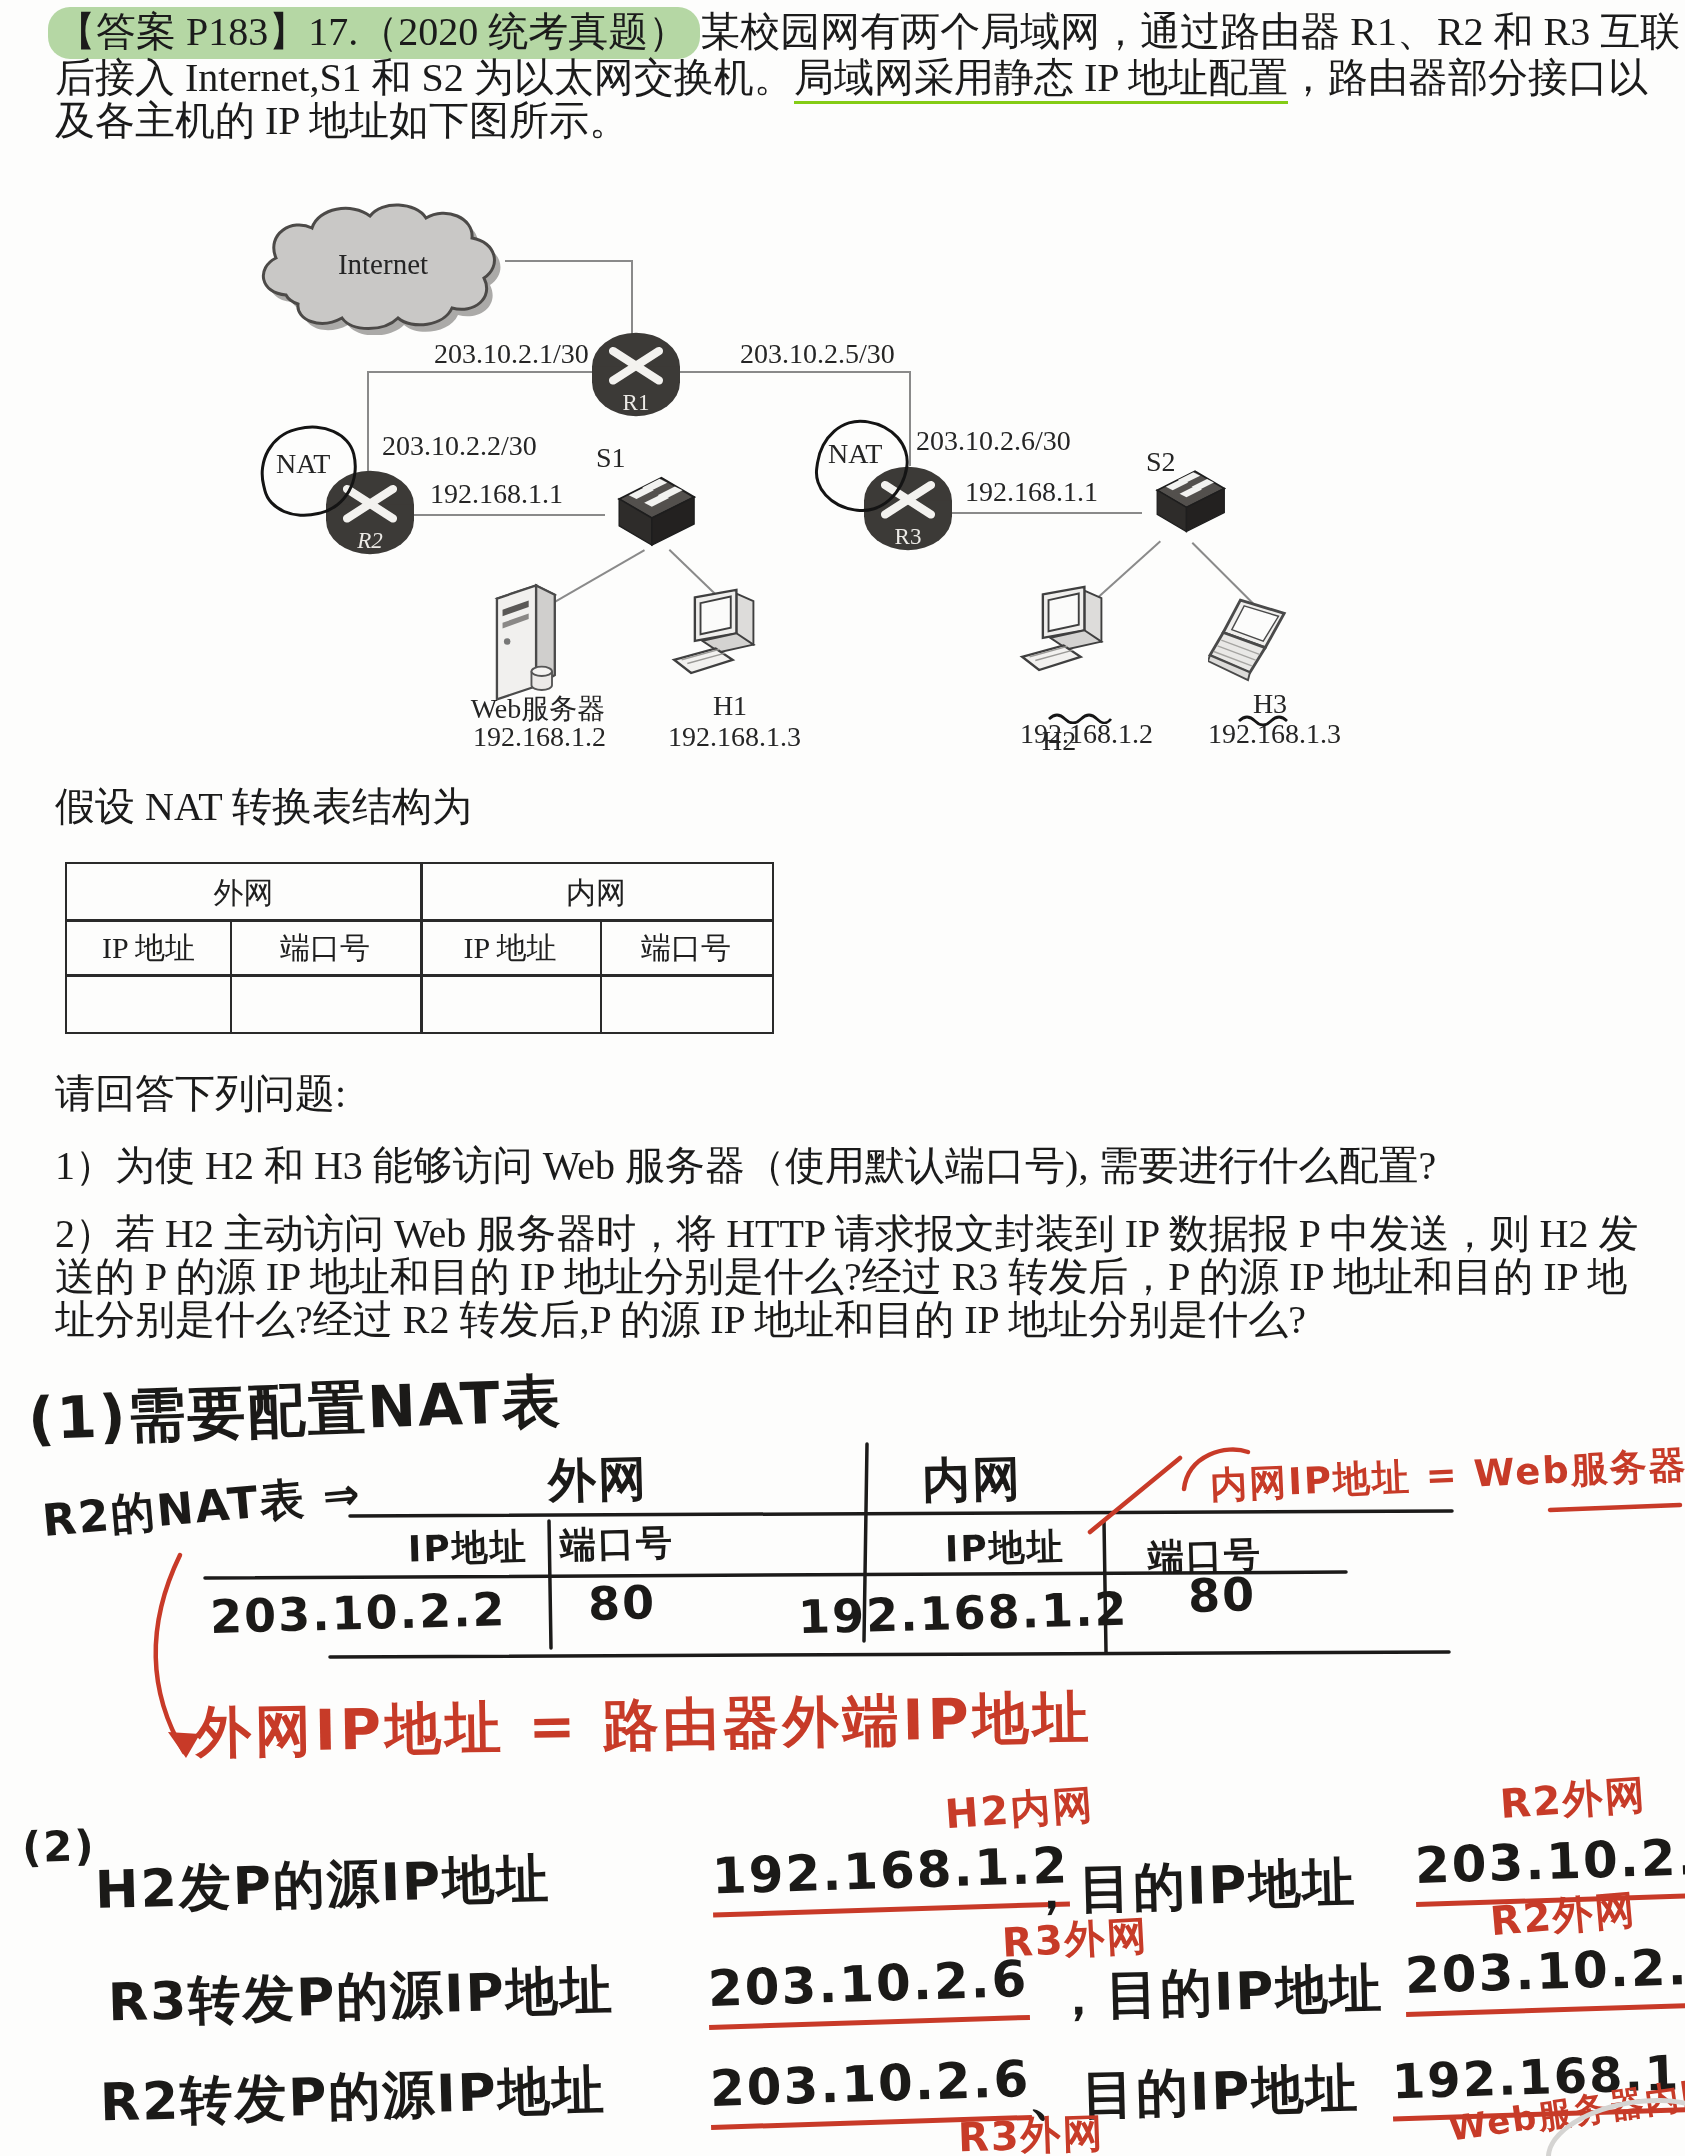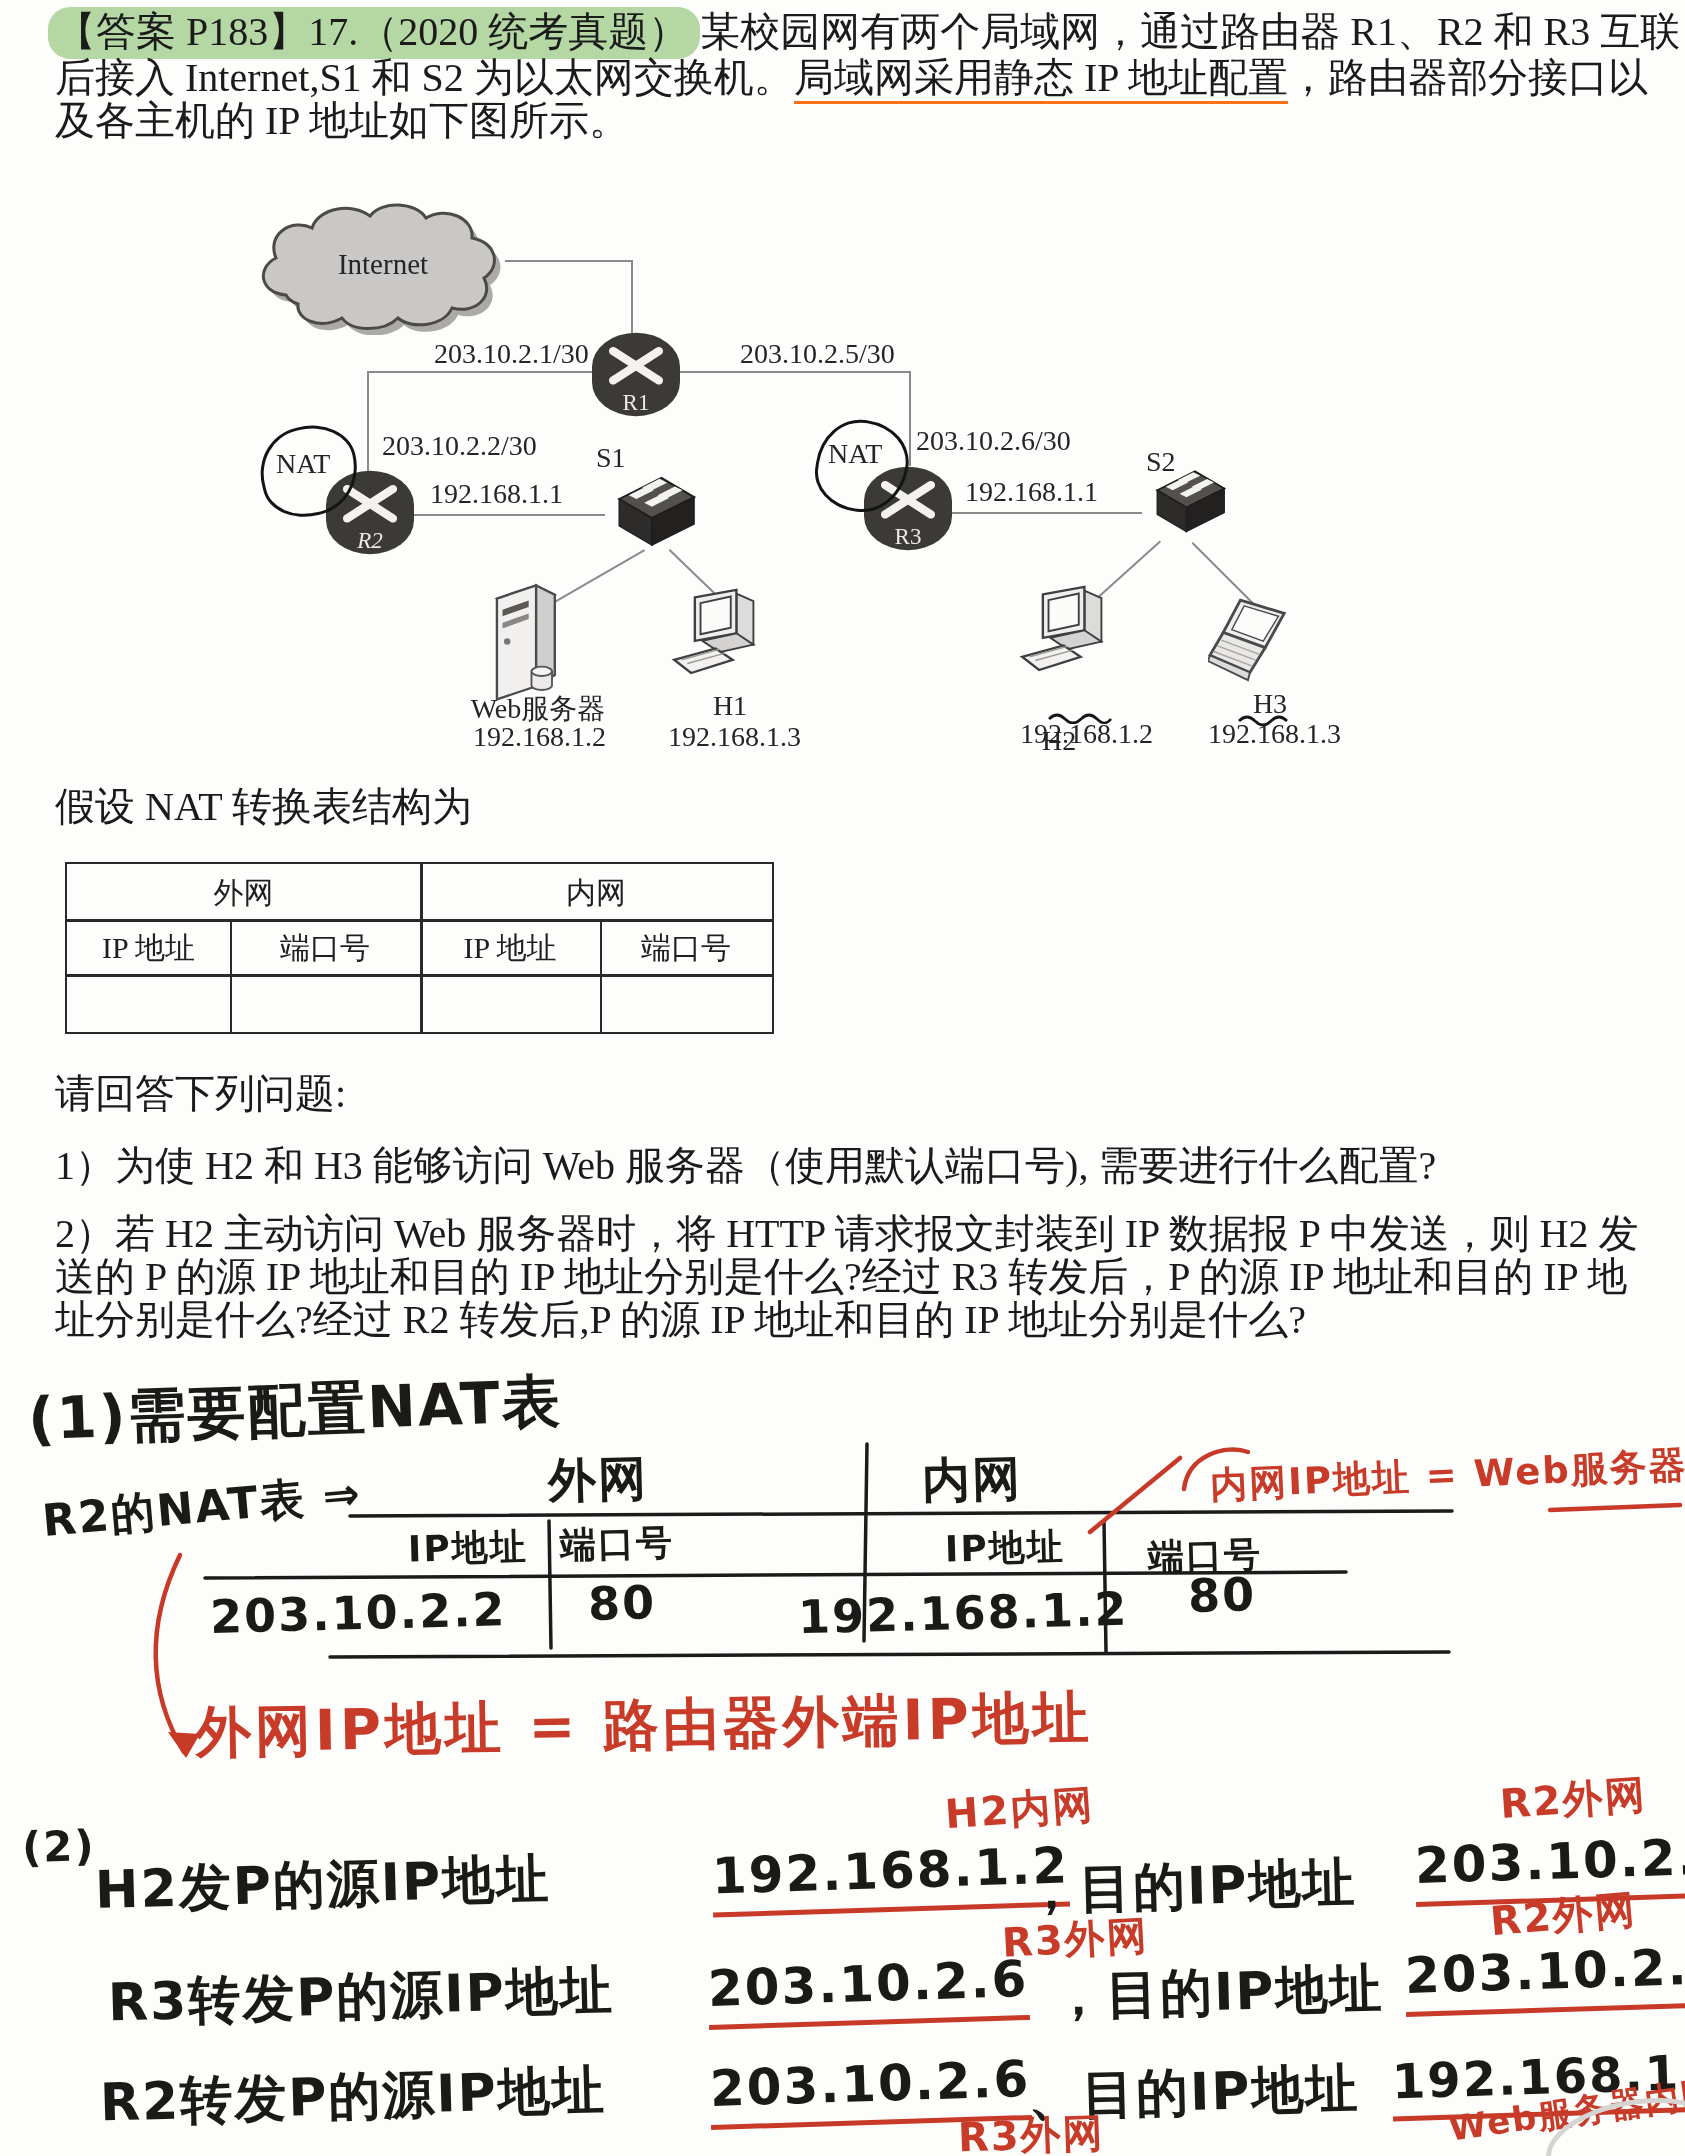"局域网采用静态 IP 地址配置" .u { border-bottom: 3px solid #f97316 -> 3px solid #84cc16 }
